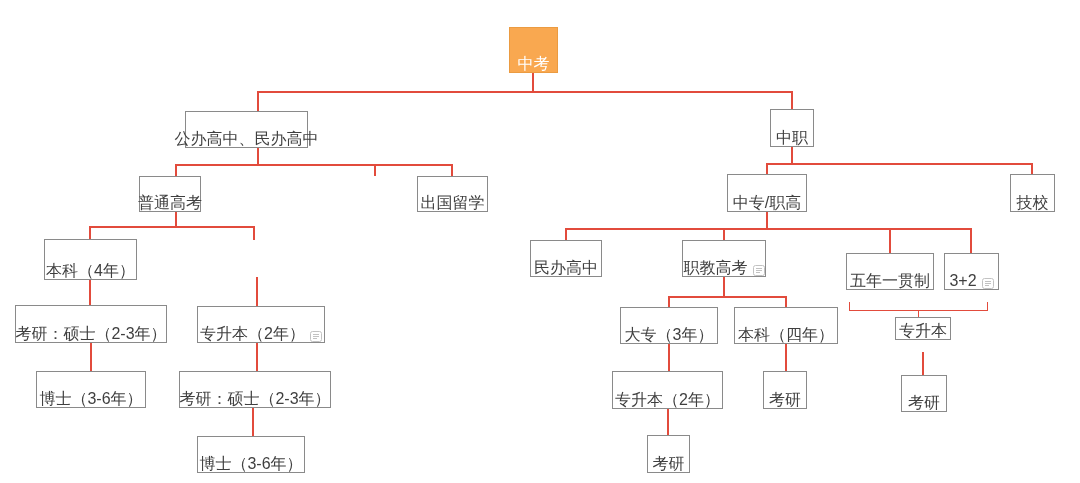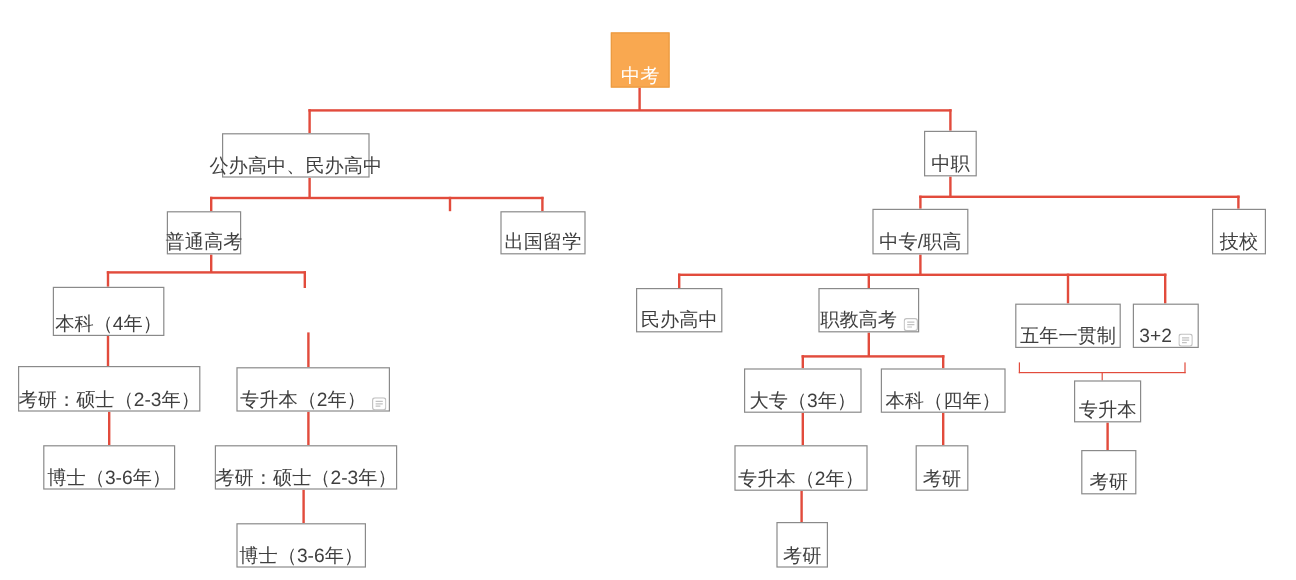"专升本" div.node { height: 35px -> 23px }
